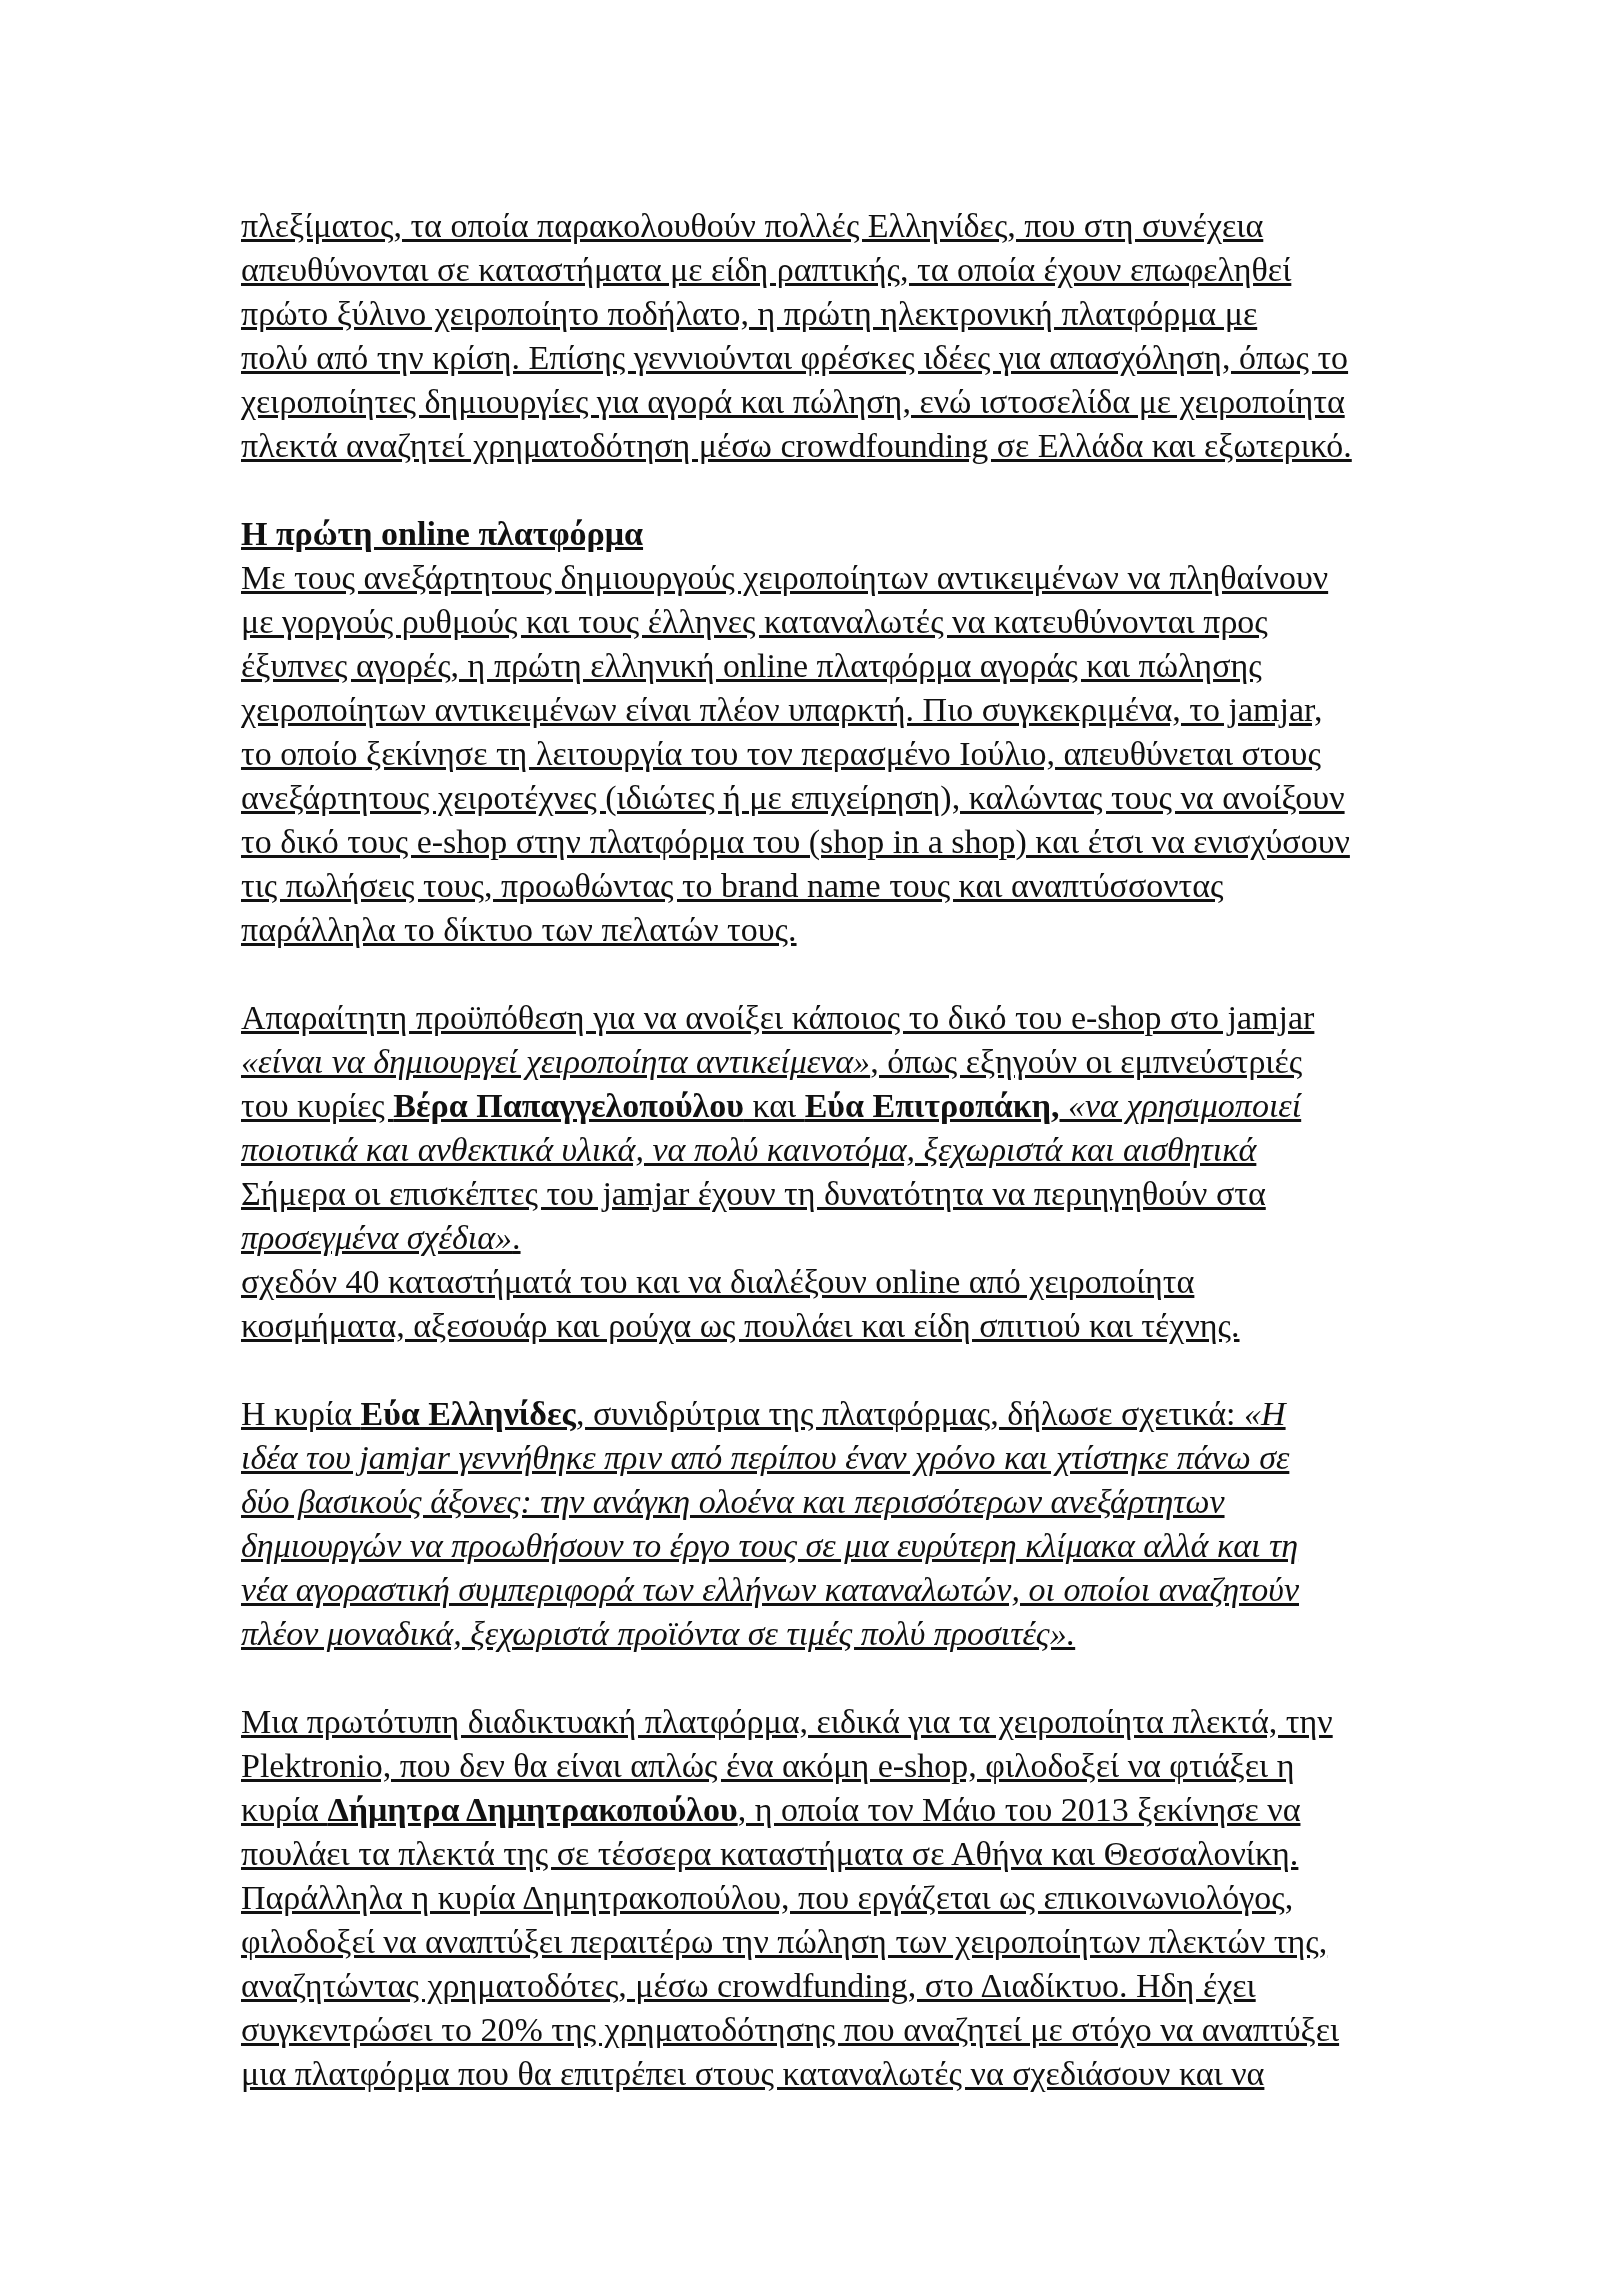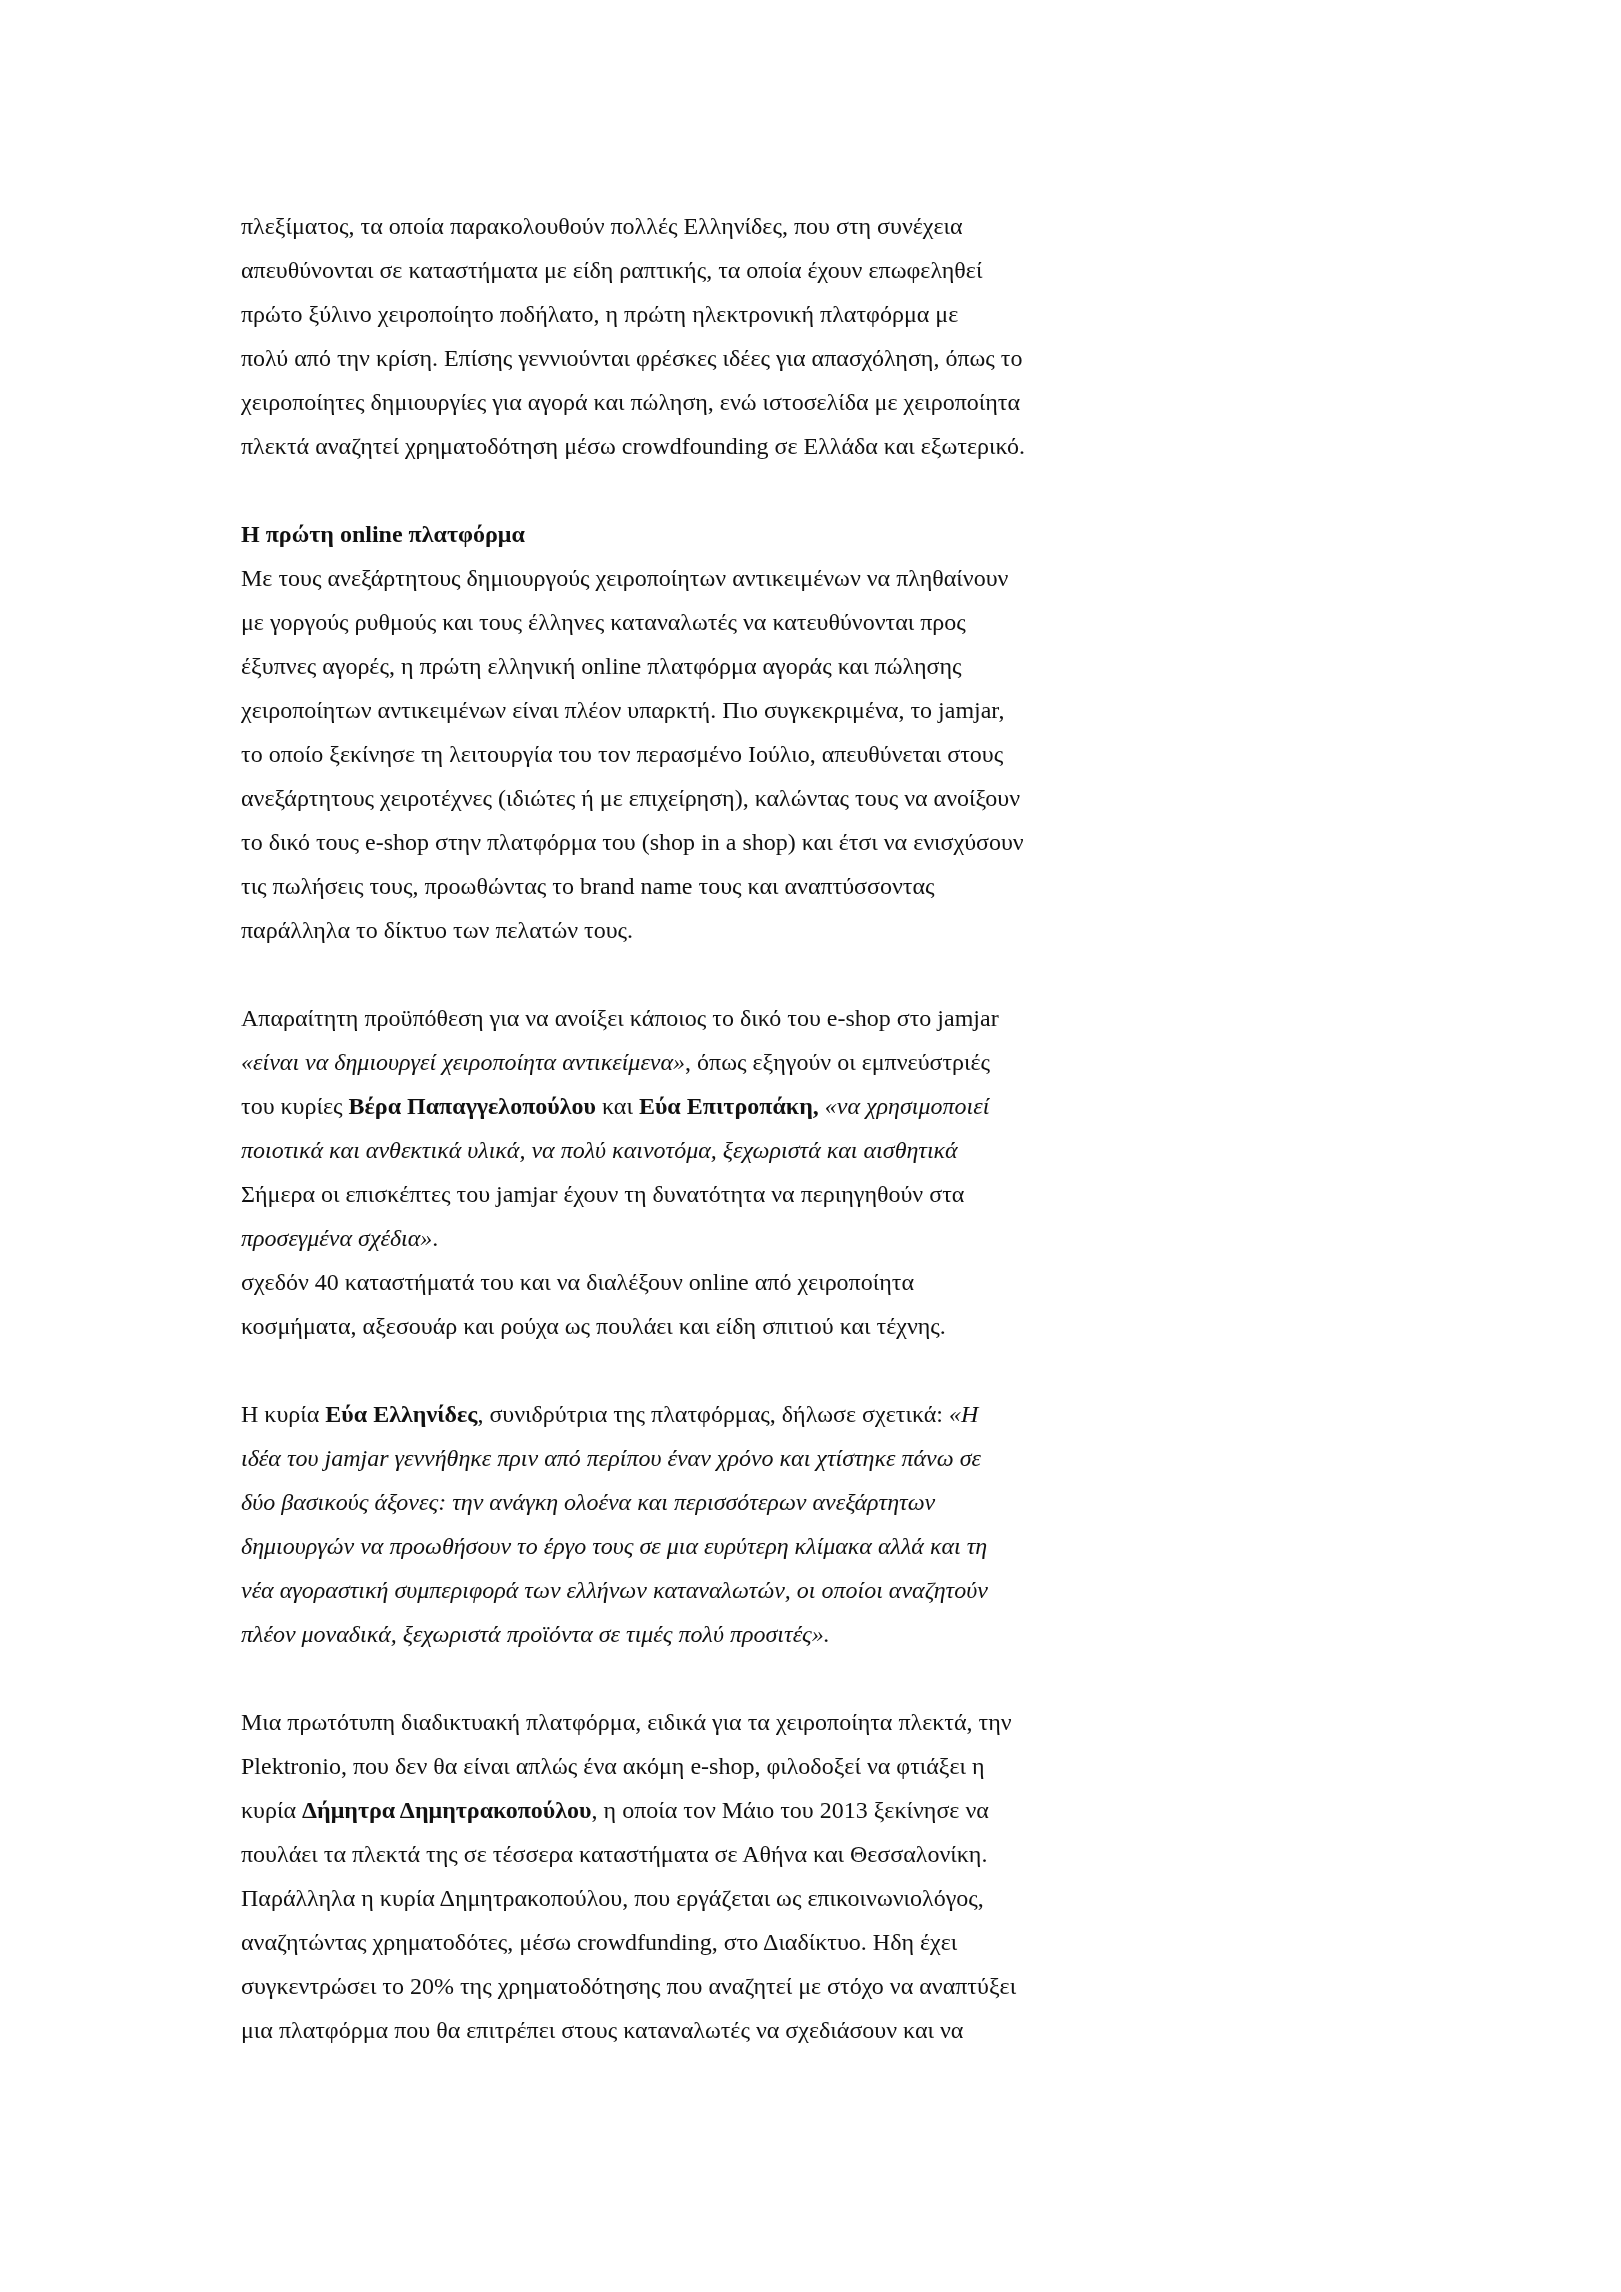"πλεξίματος, τα οποία παρακολουθούν" .page { font-size: 24px -> 34px; text-decoration: none -> underline }
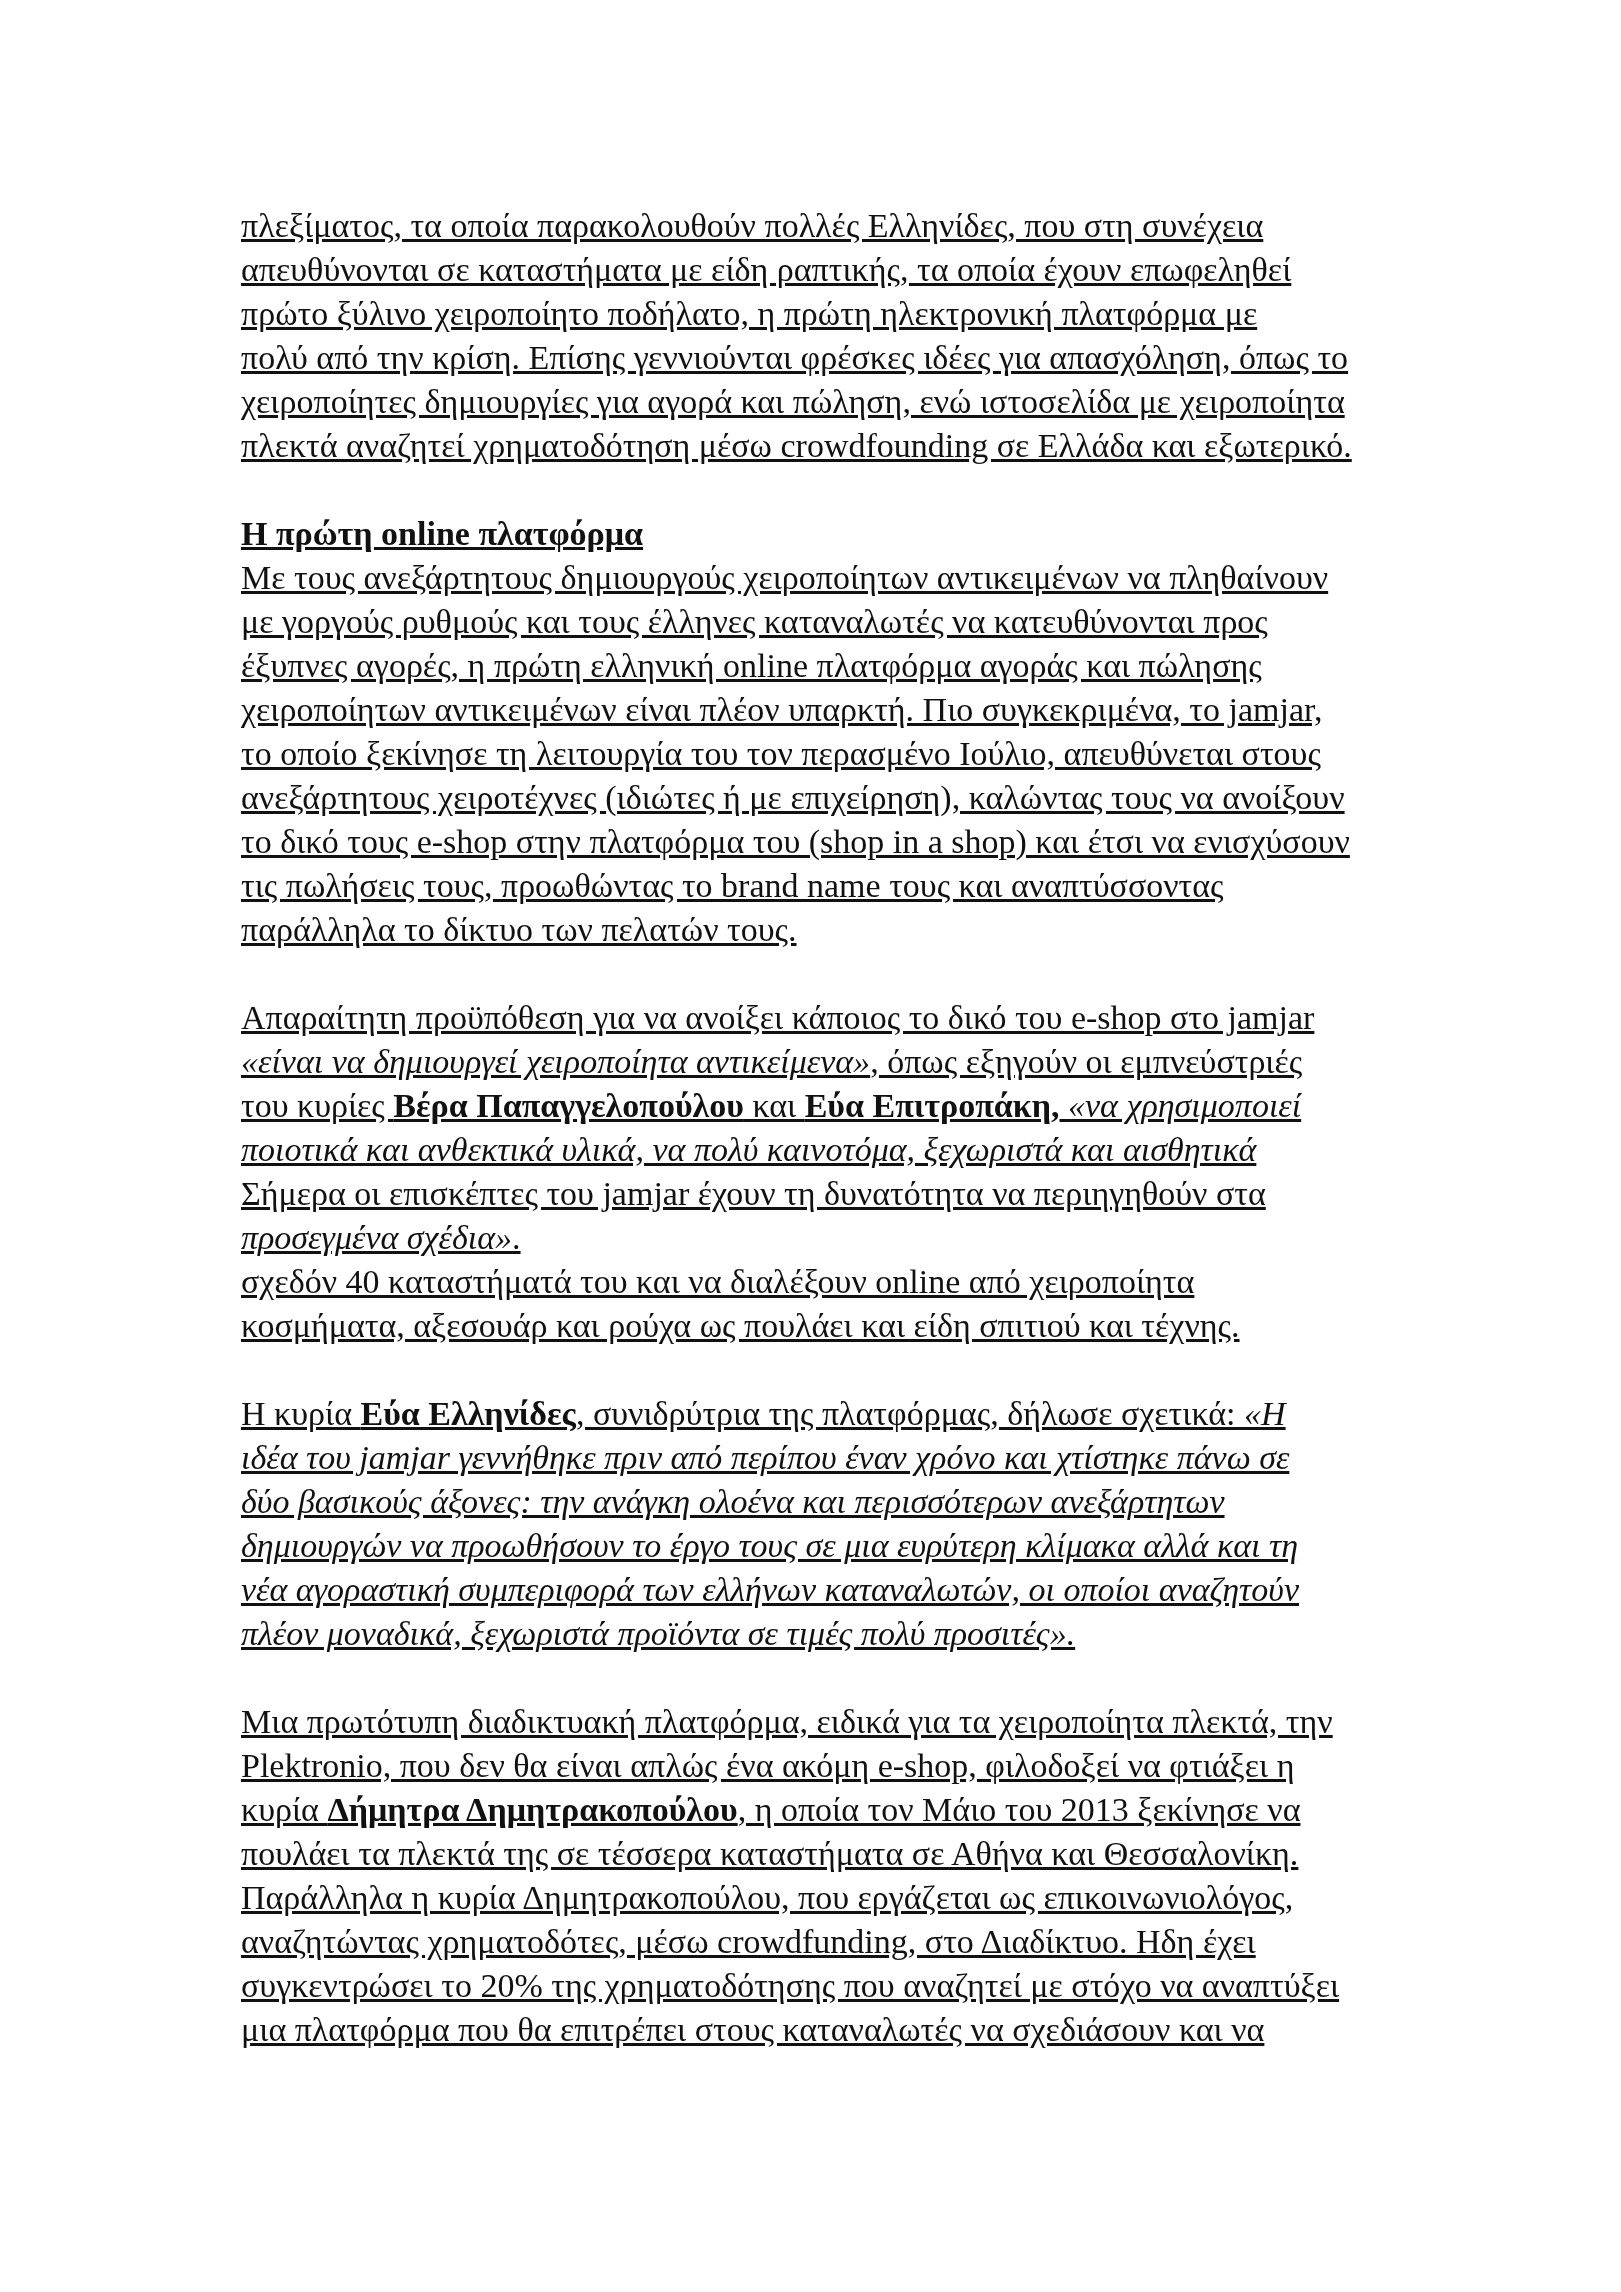"φιλοδοξεί να αναπτύξει περαιτέρω την" span.line { html: none -> <span>φιλοδοξεί να αναπτύξει περαιτέρω την πώληση των χειροποίητων πλεκτών της,</span> }
